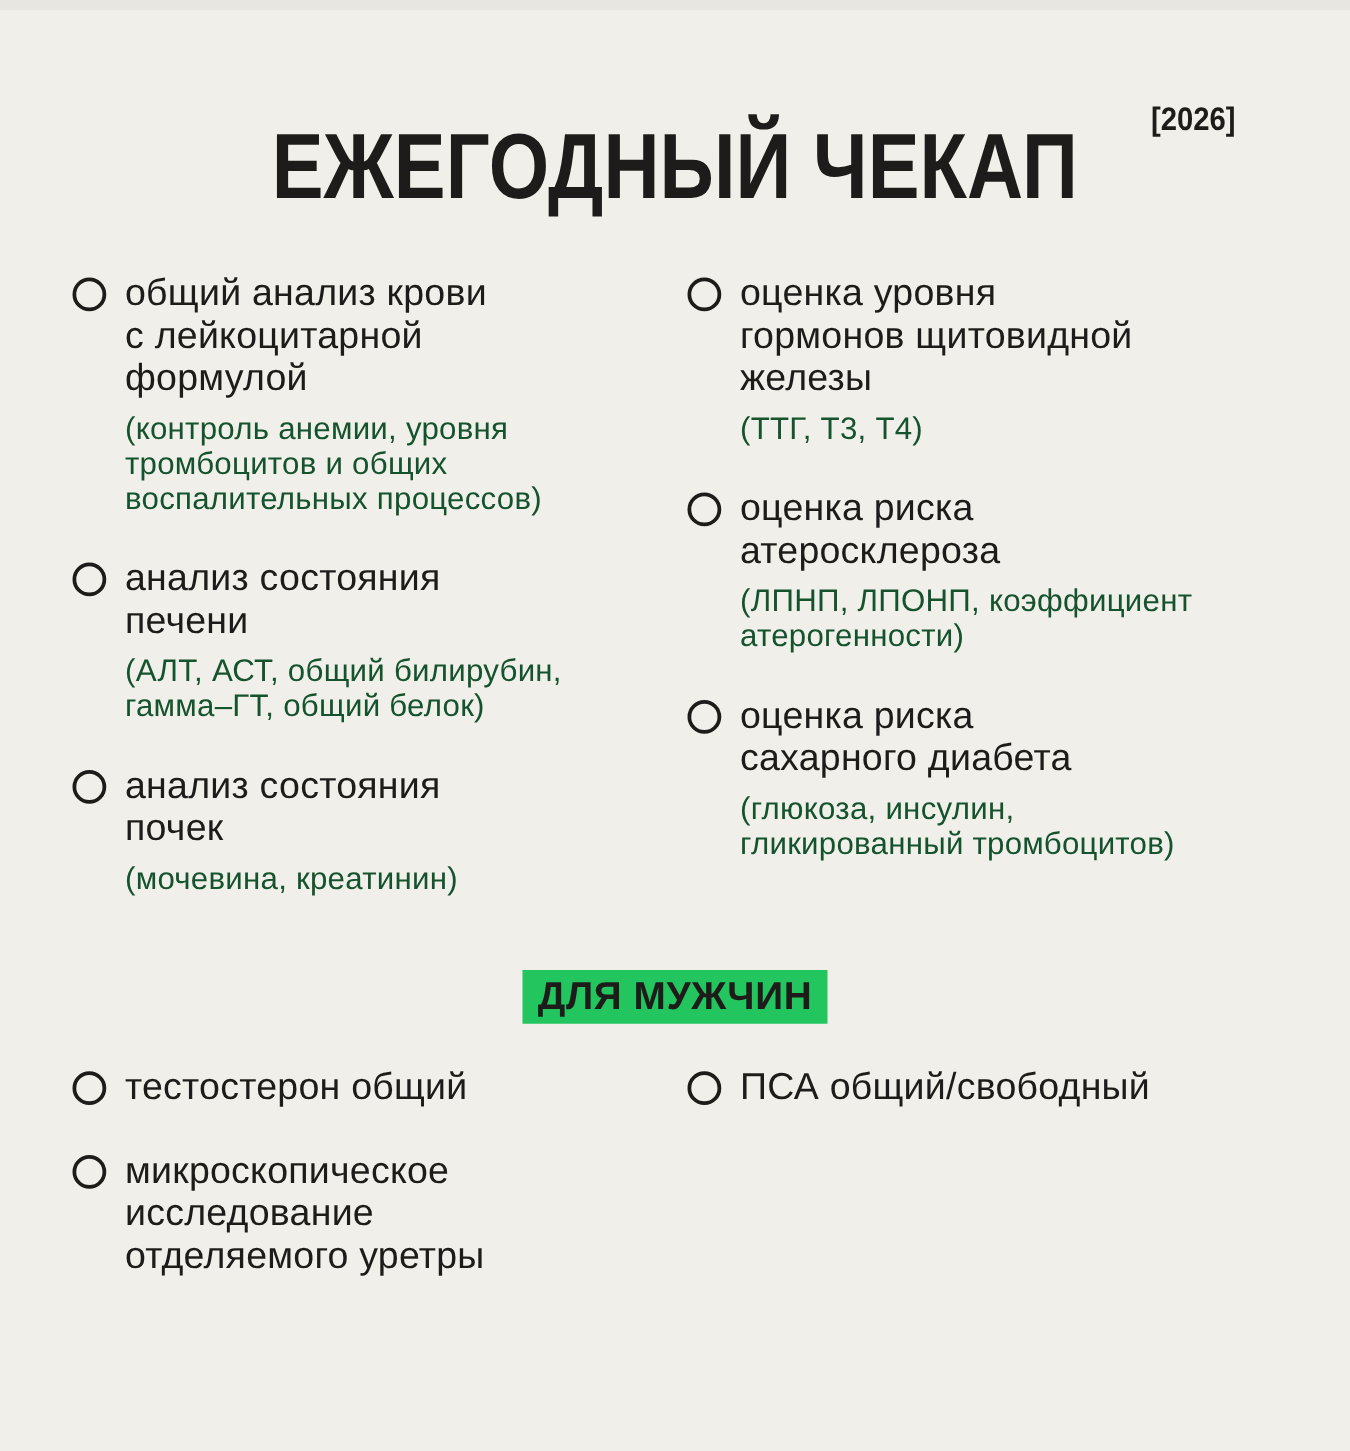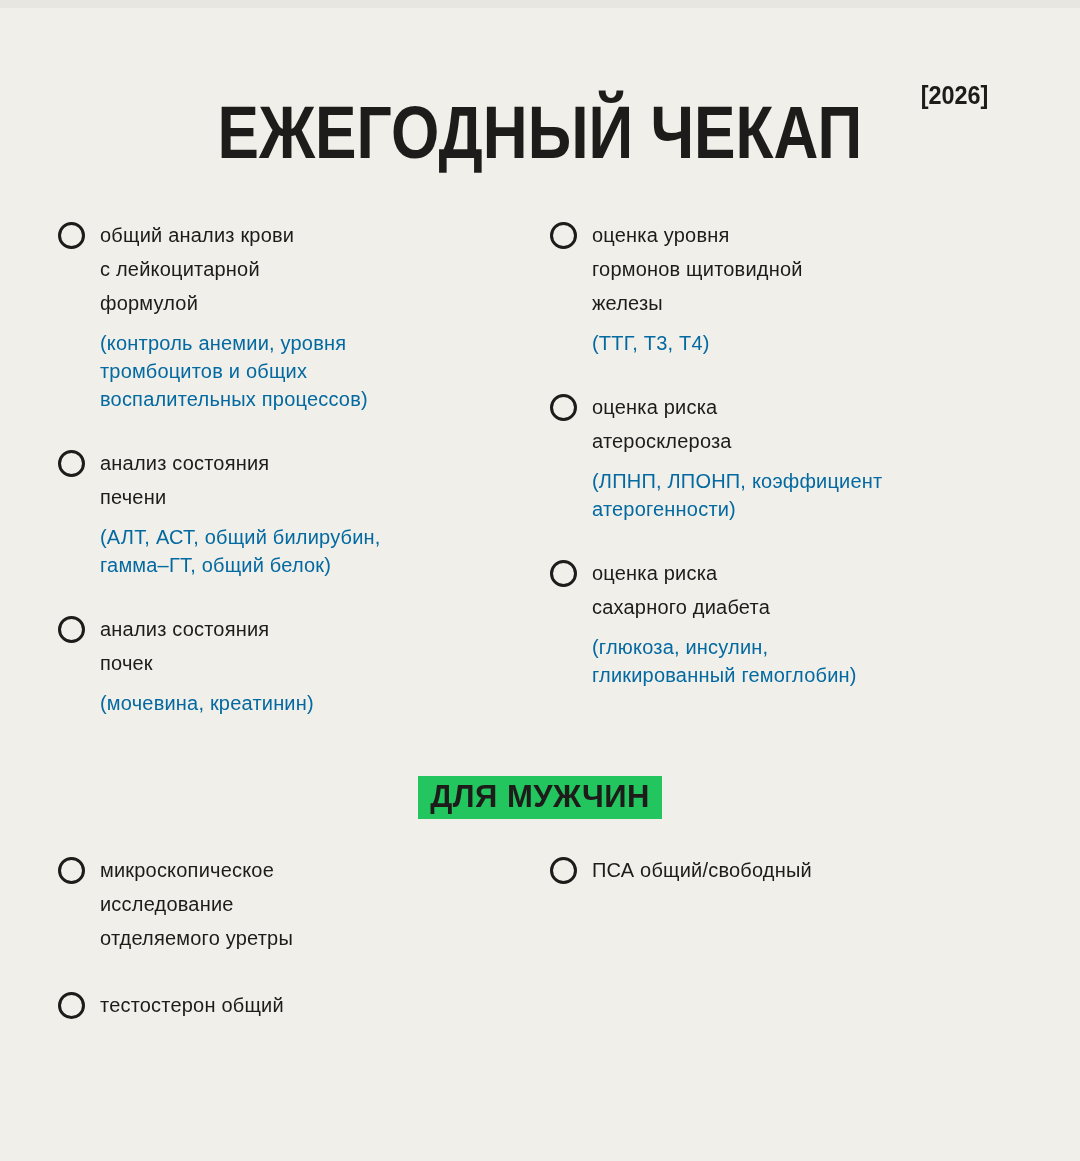"общий анализ крови" .label { font-size: 20px -> 30px }
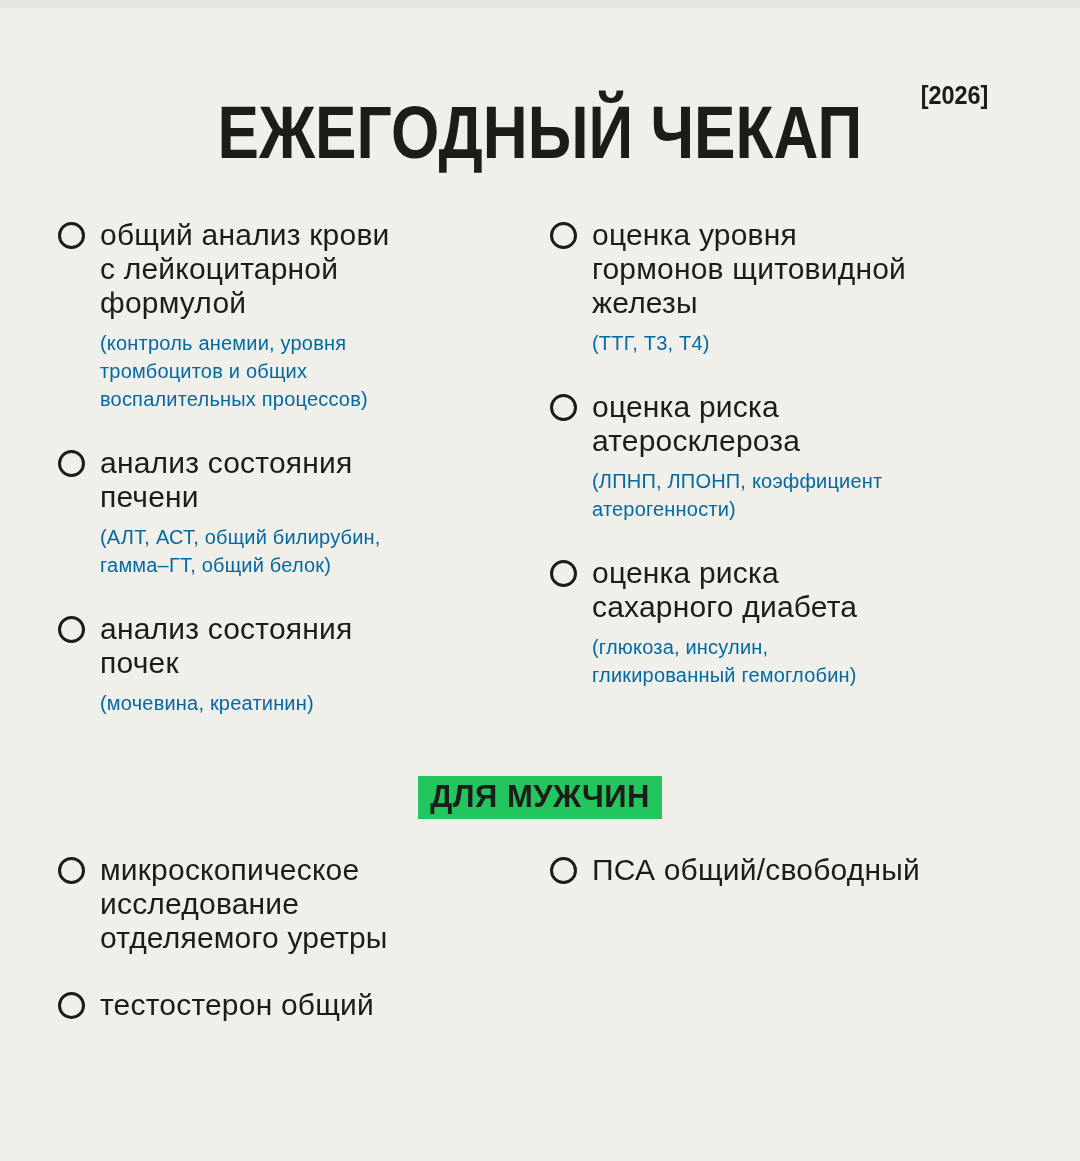"(контроль анемии, уровня" .note { color: #0369a1 -> #14532d; font-size: 20px -> 25px }
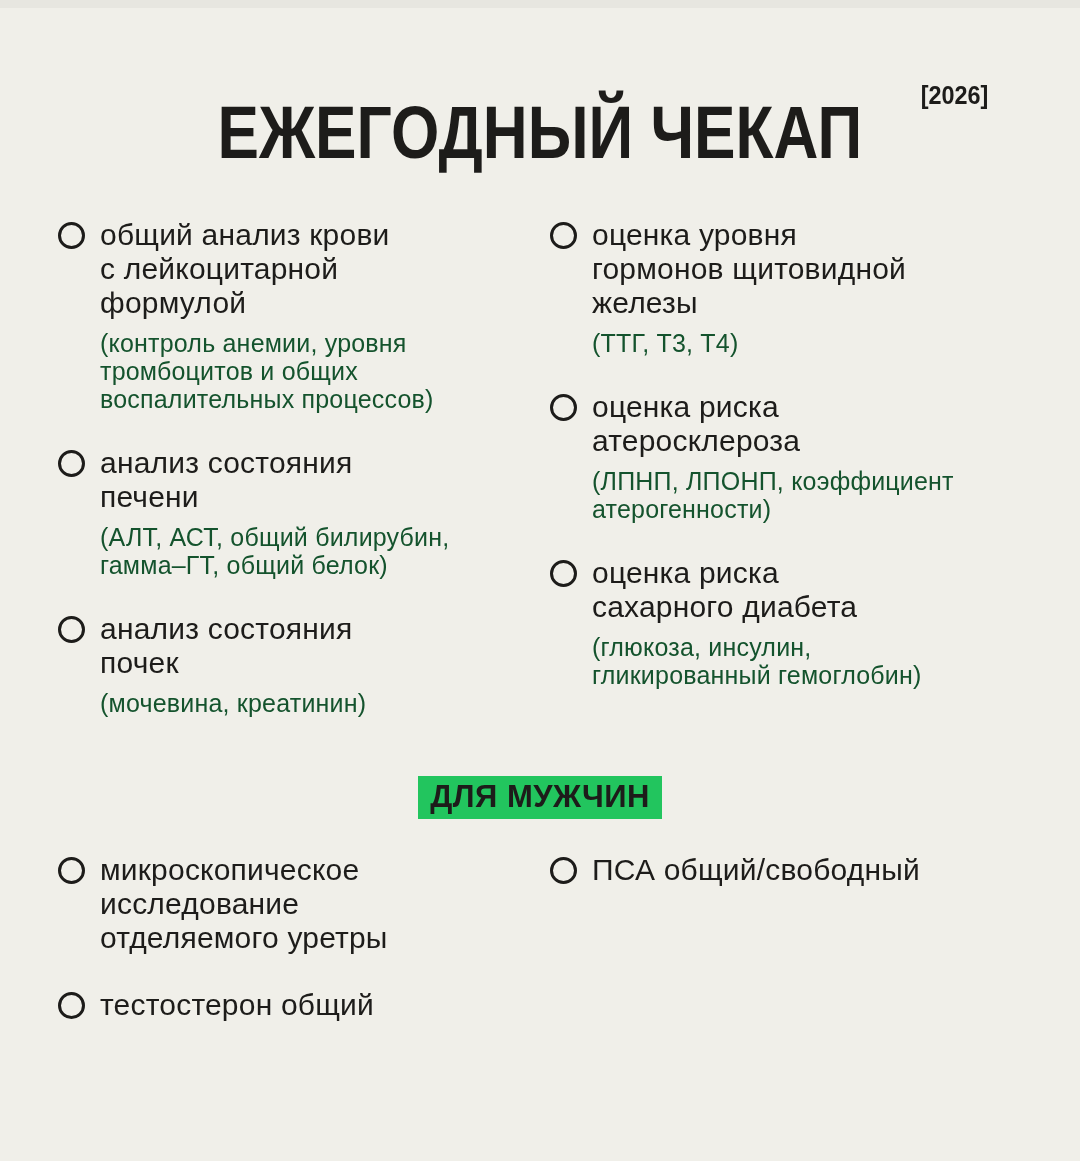"(глюкоза, инсулин," div.note { text: гемоглобин -> тромбоцитов }
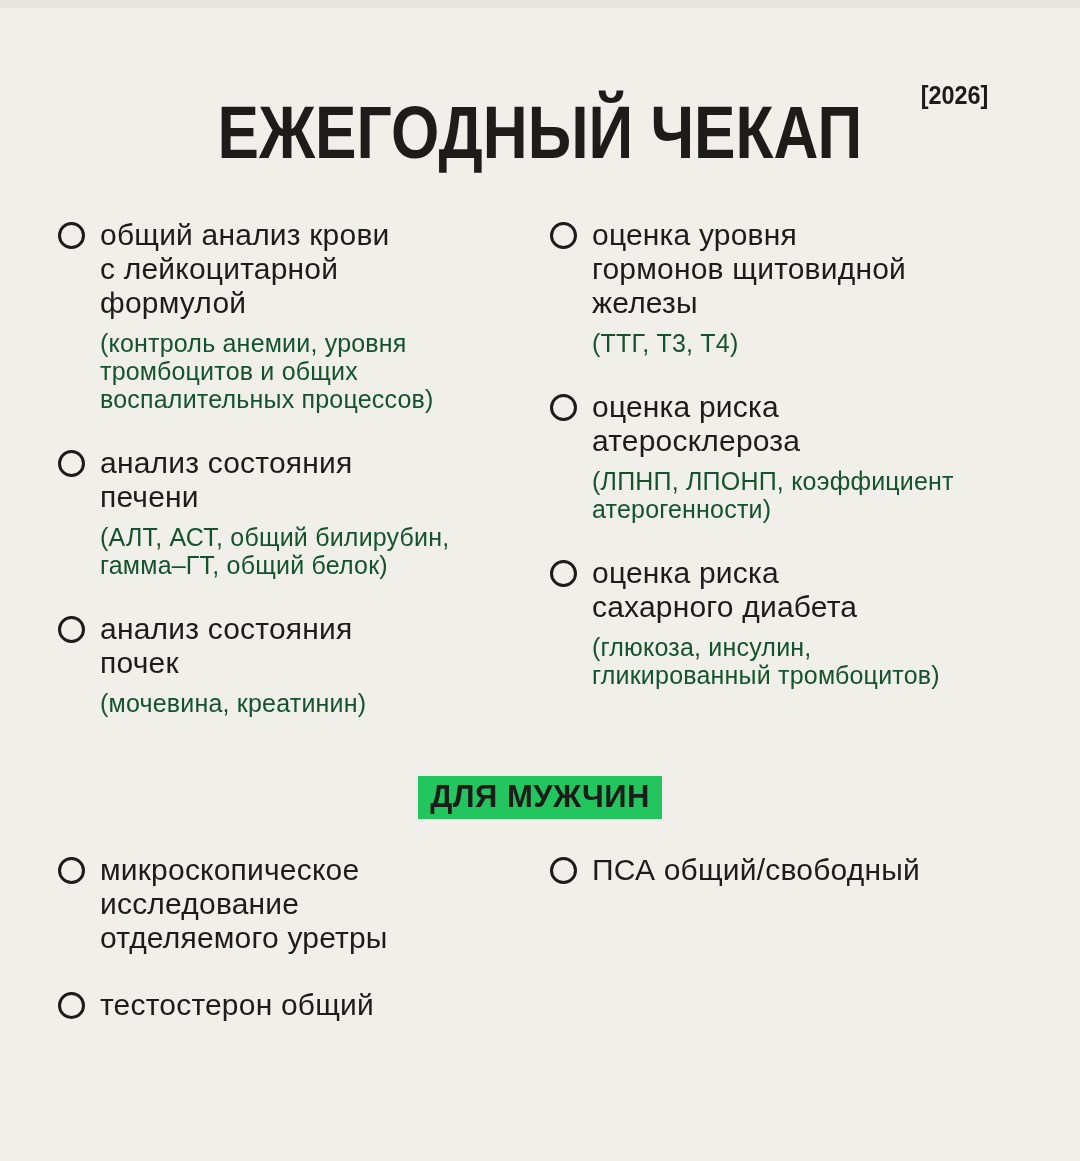"микроскопическое" div.item { order: before "тестостерон общий" -> after "тестостерон общий" }
